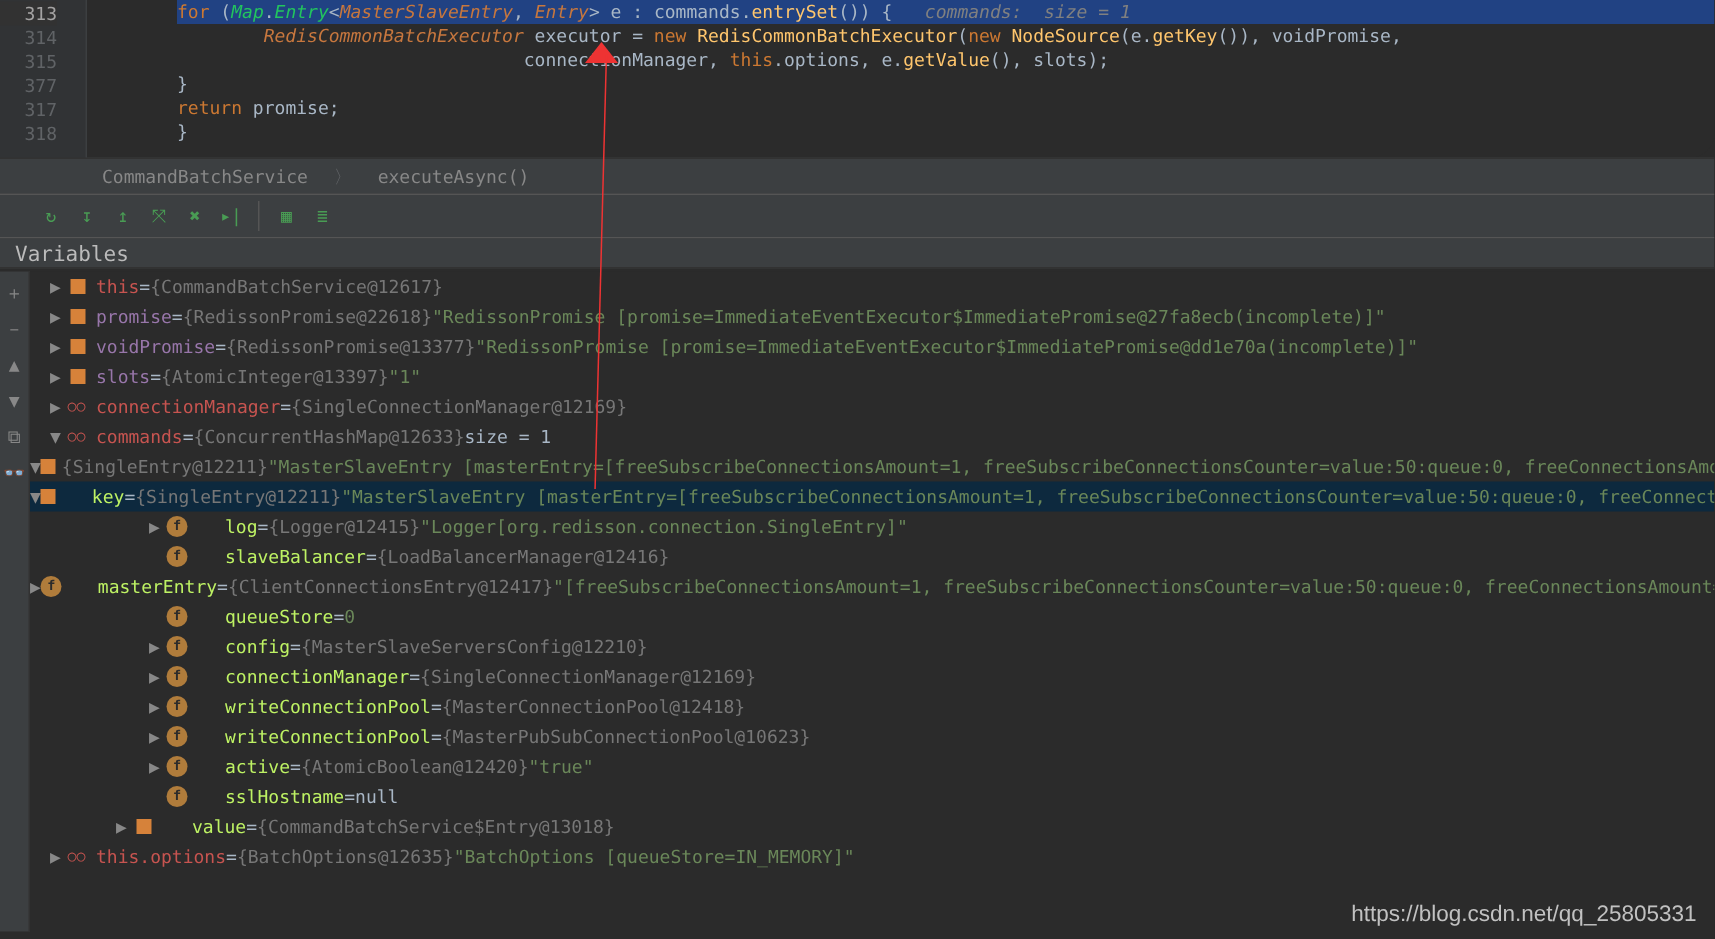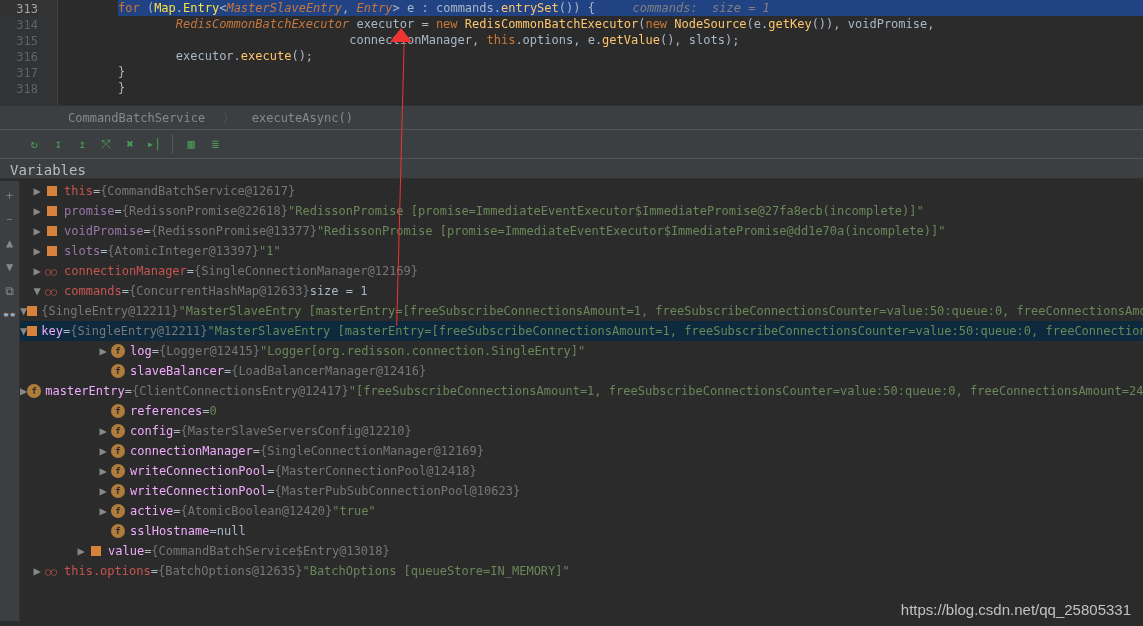"Map" .typ { color: #fde047 -> #22c55e; font-style: none -> italic }
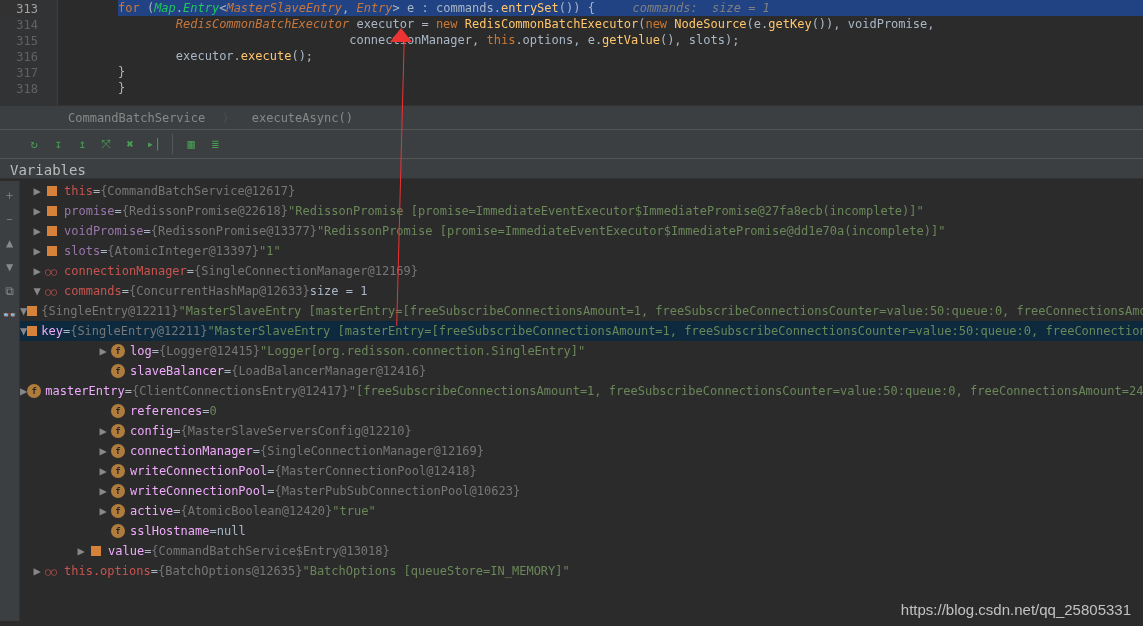"commands: size = 1" .cmt { margin-left: 16px -> none }
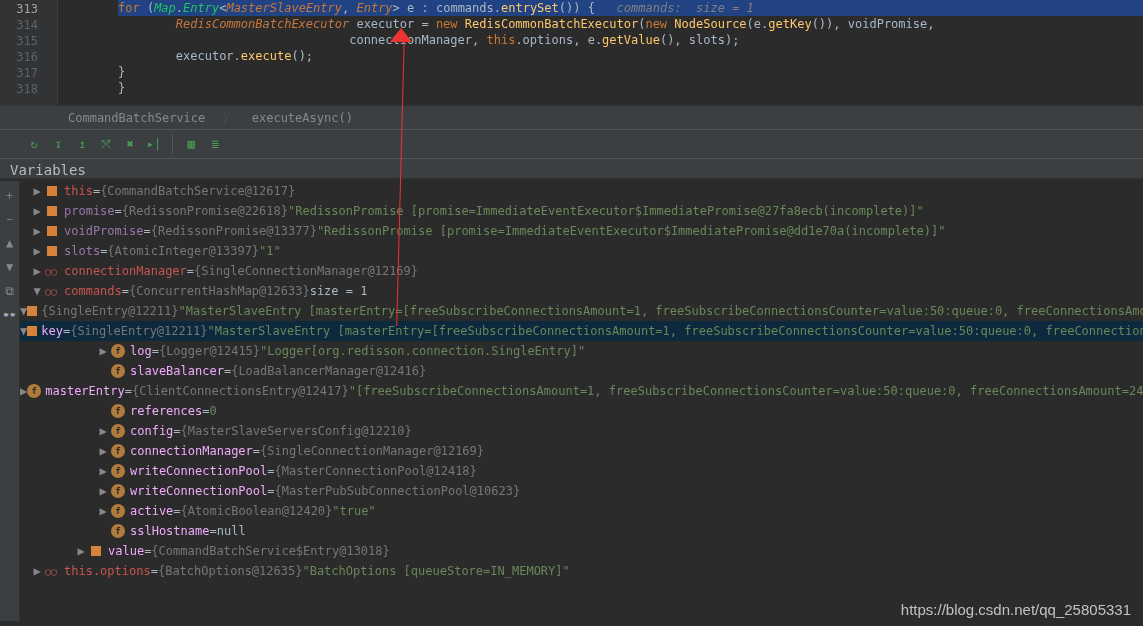"316" div { text: 316 -> 377 }
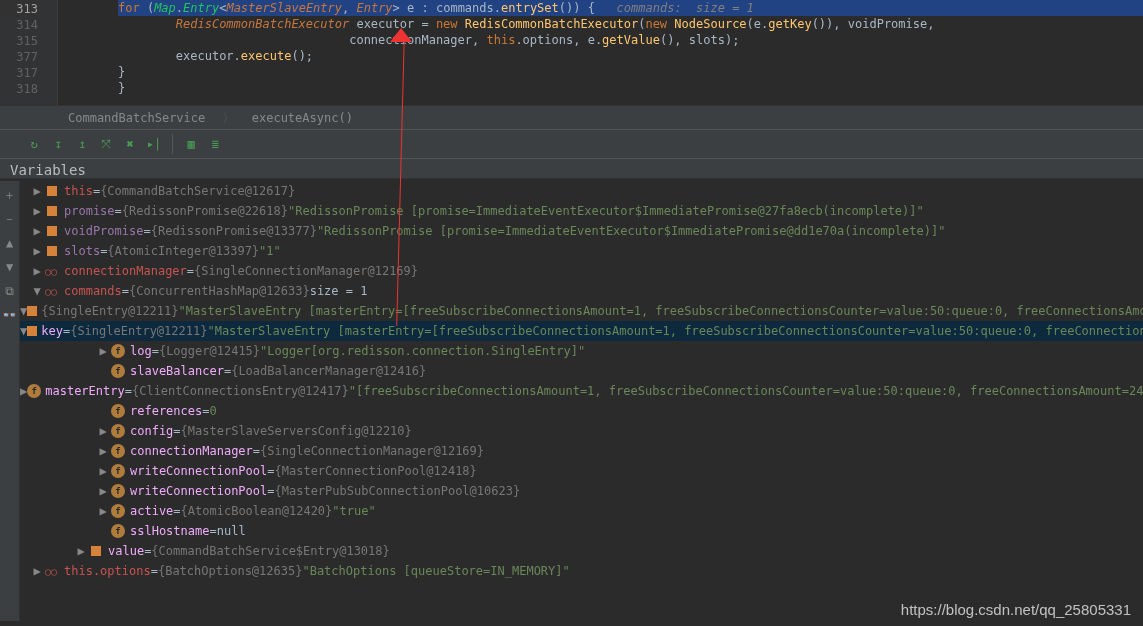"executor.execute();" div.code-line { html: <div><span> executor</span><span>.</span><span>execute</span><span>();</span></div> -> none }
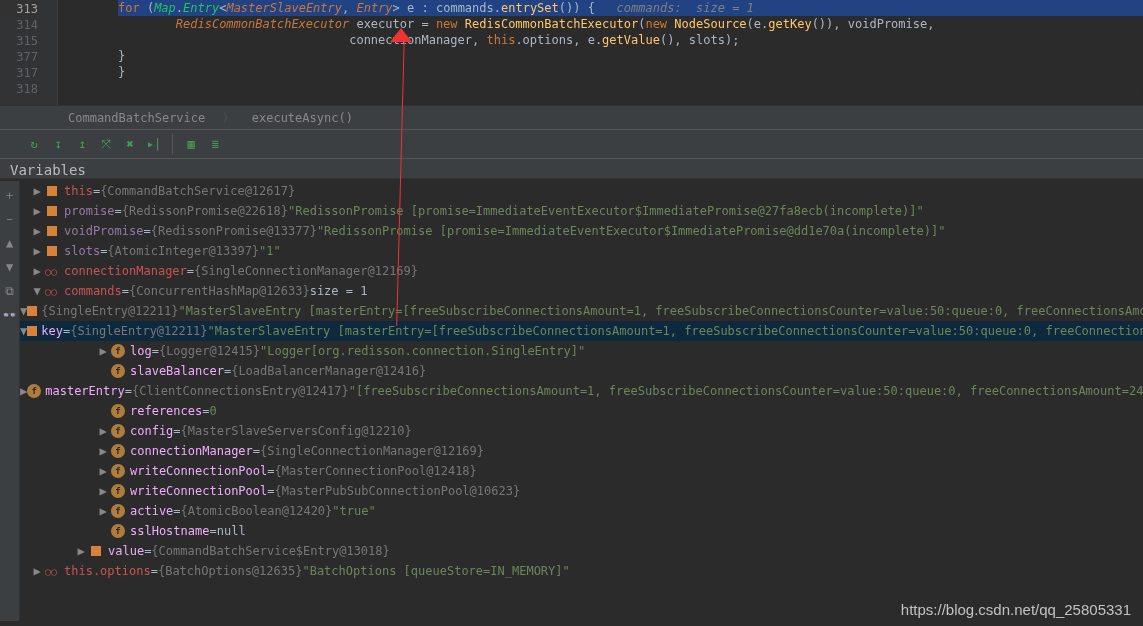"return promise;" div.code-line { html: none -> <div><span>return </span><span>promise</span><span>;</span></div> }
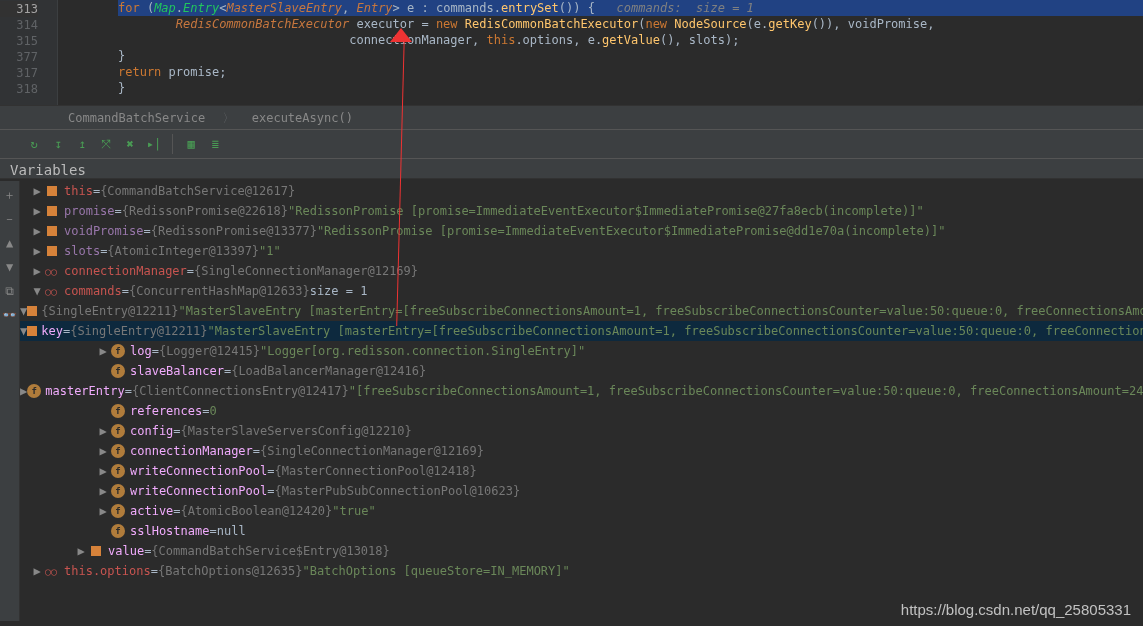"key" .name-f { color: #f0abfc -> #bef264; margin-left: none -> 20px }
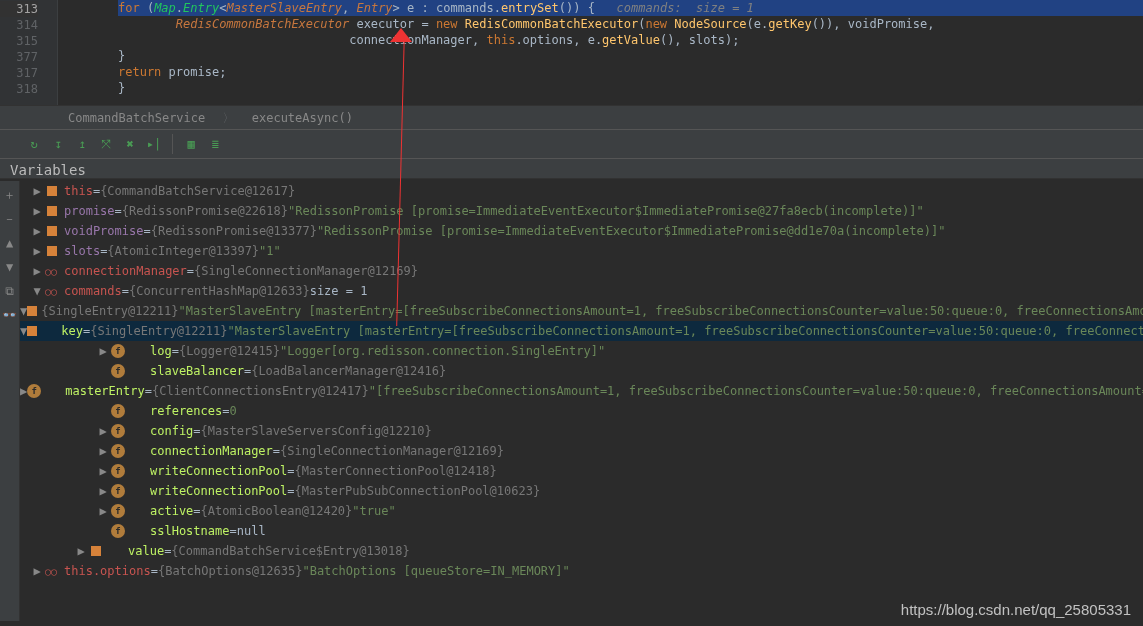"references" span.name-f { text: references -> queueStore }
